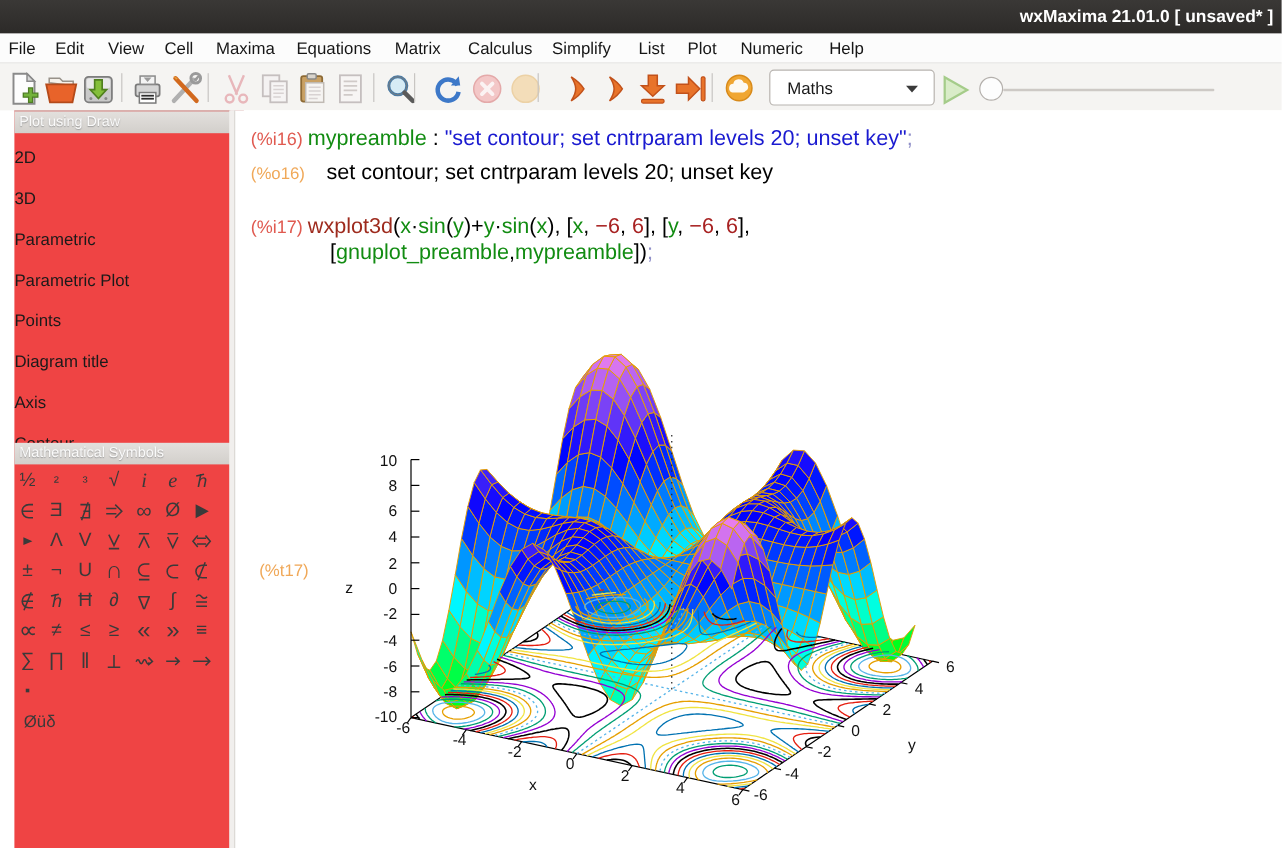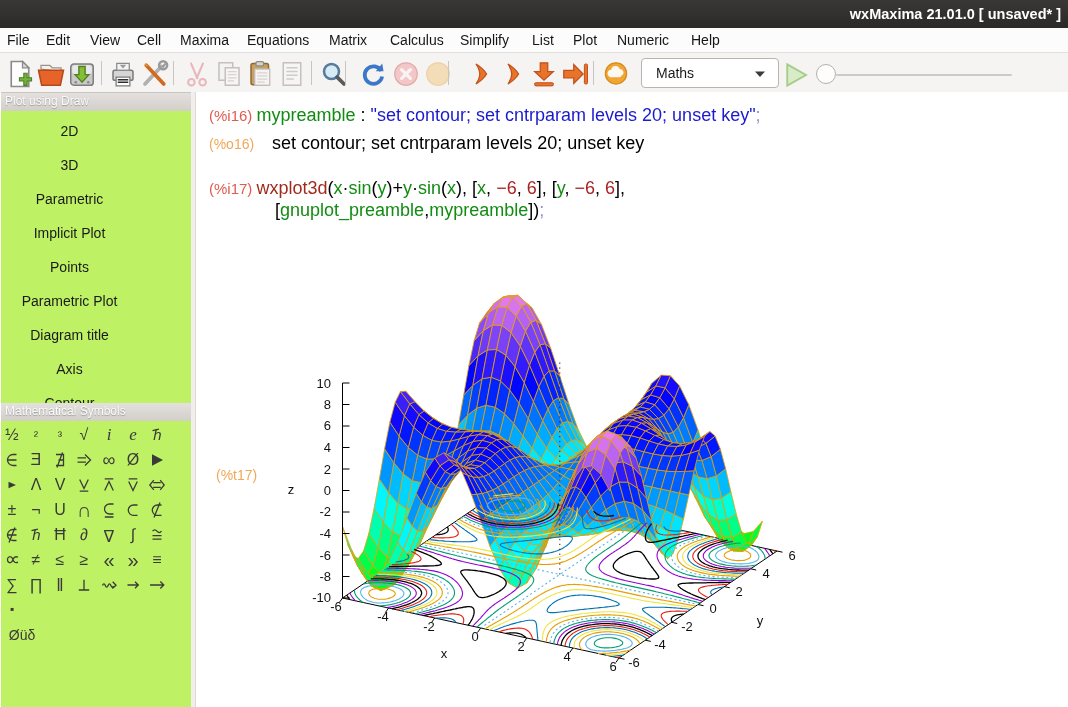"Plot using Draw" #sidebar { background: #bef264 -> #ef4444; left: 1px -> 12px }
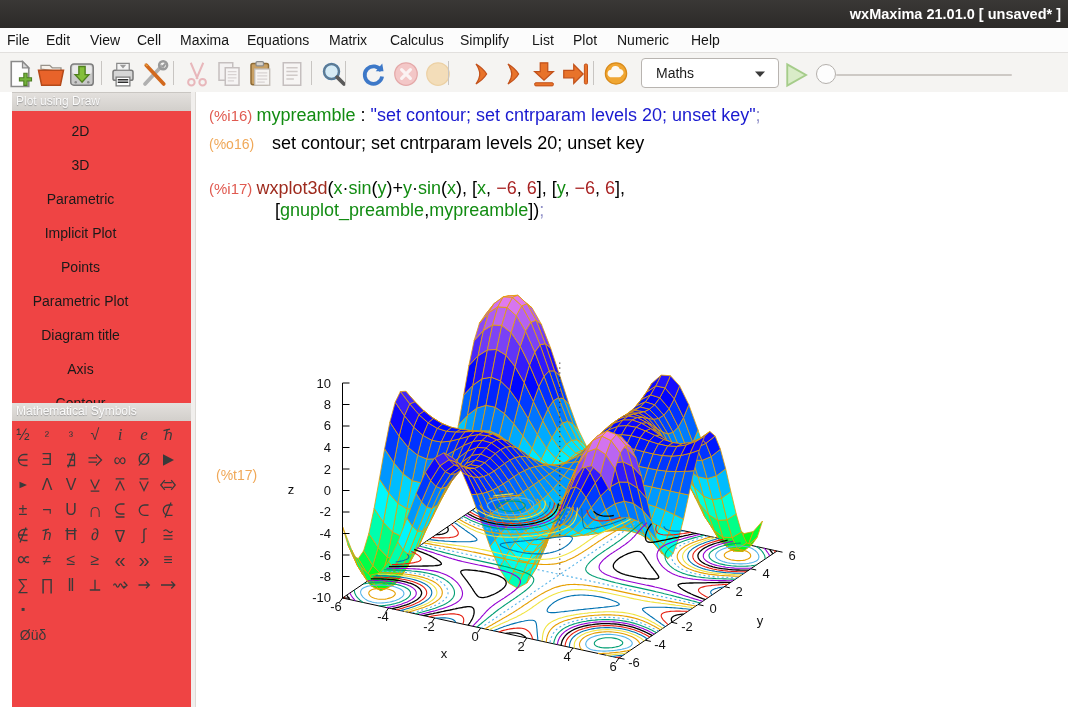"2D" .sbtn { text-align: center -> left }
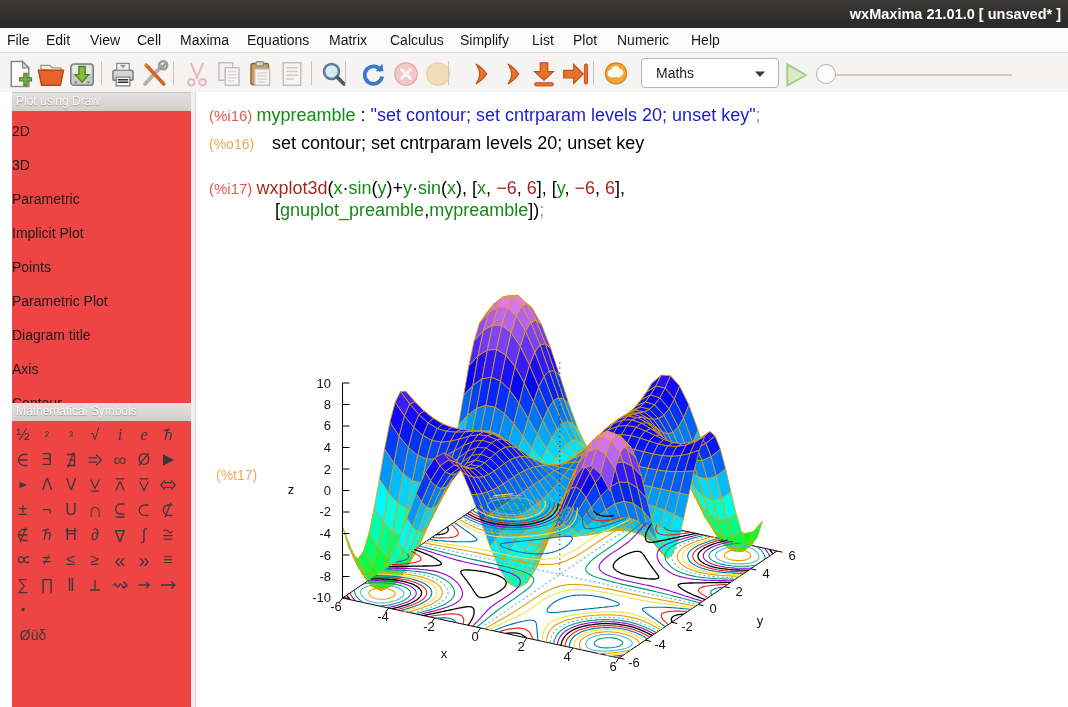"Implicit Plot" div.sbtn { html: <div>Implicit Plot</div> -> none }
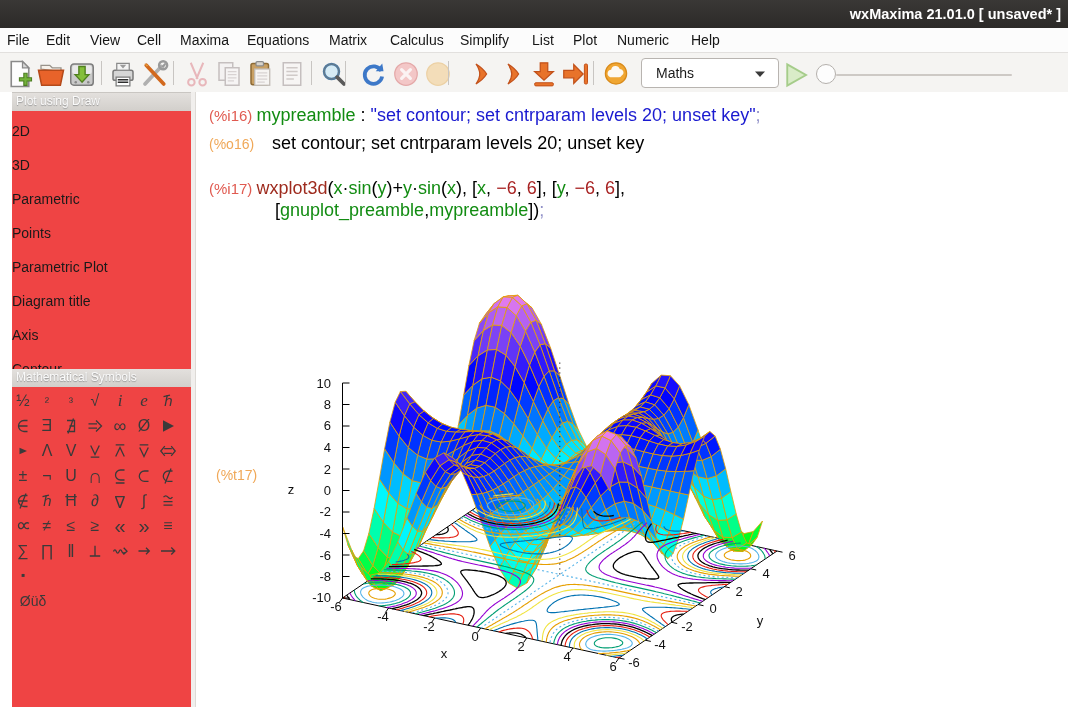"Points" div.sbtn { order: before "Parametric Plot" -> after "Parametric Plot" }
